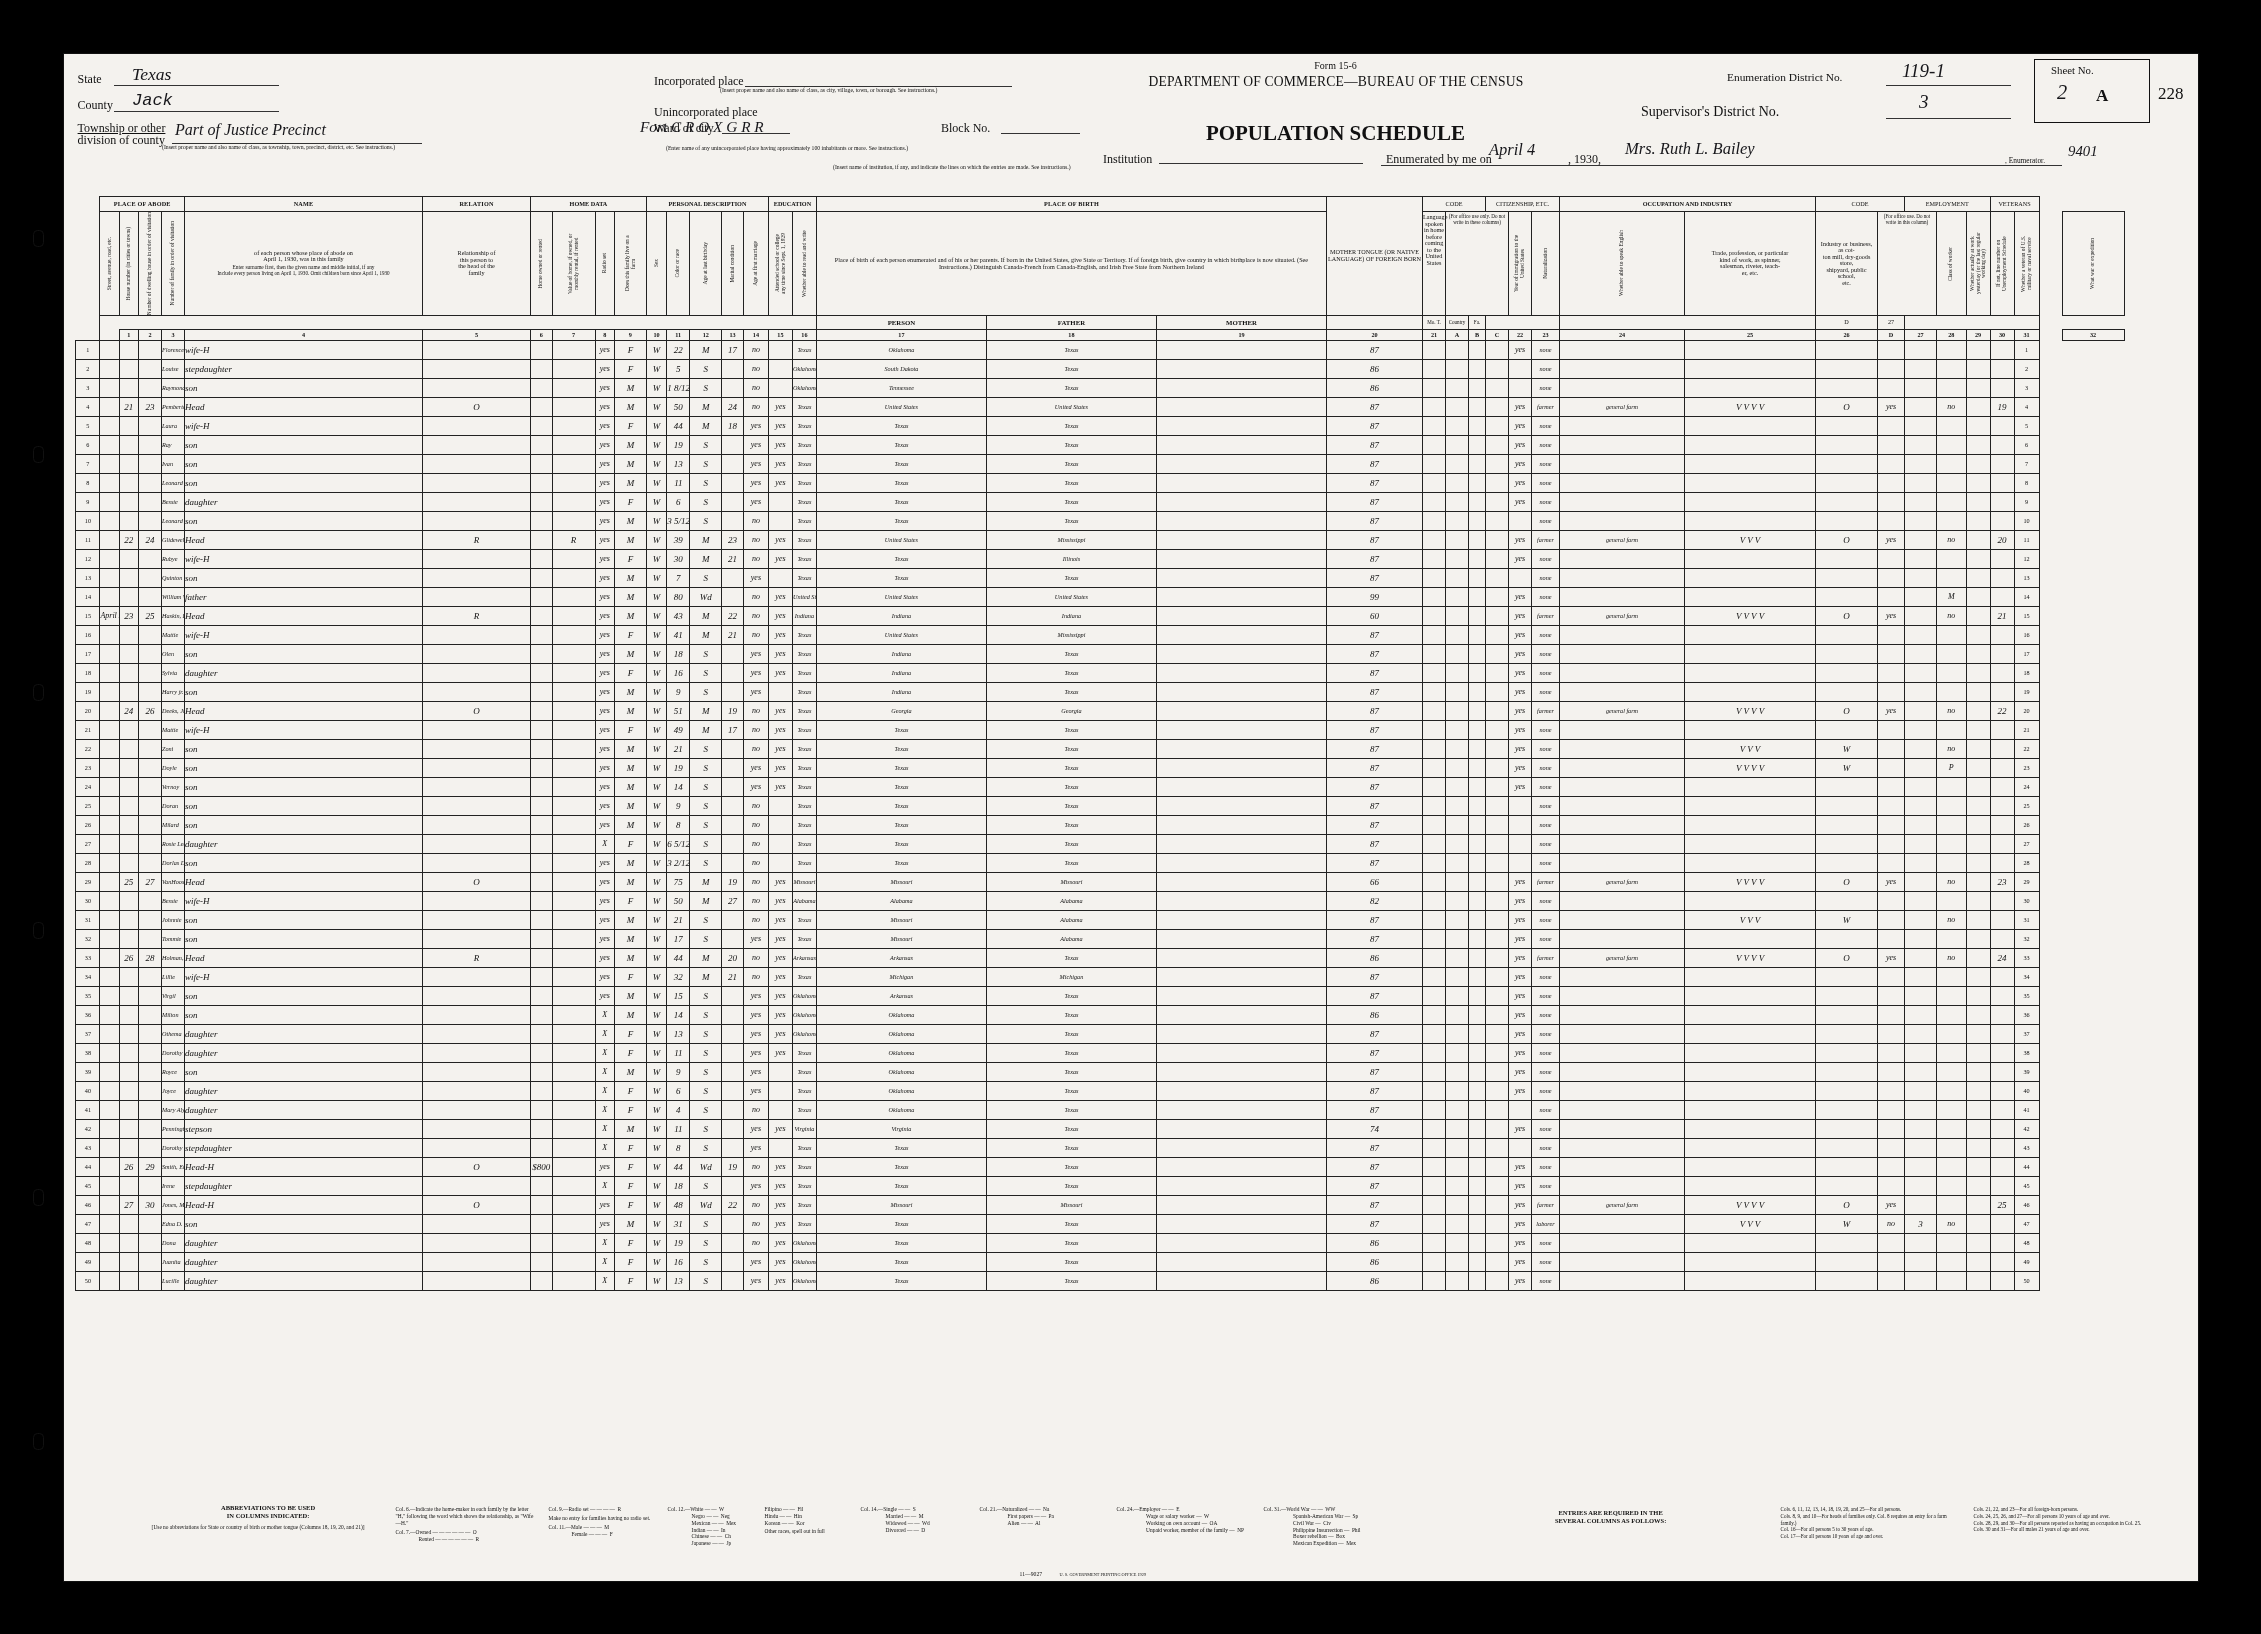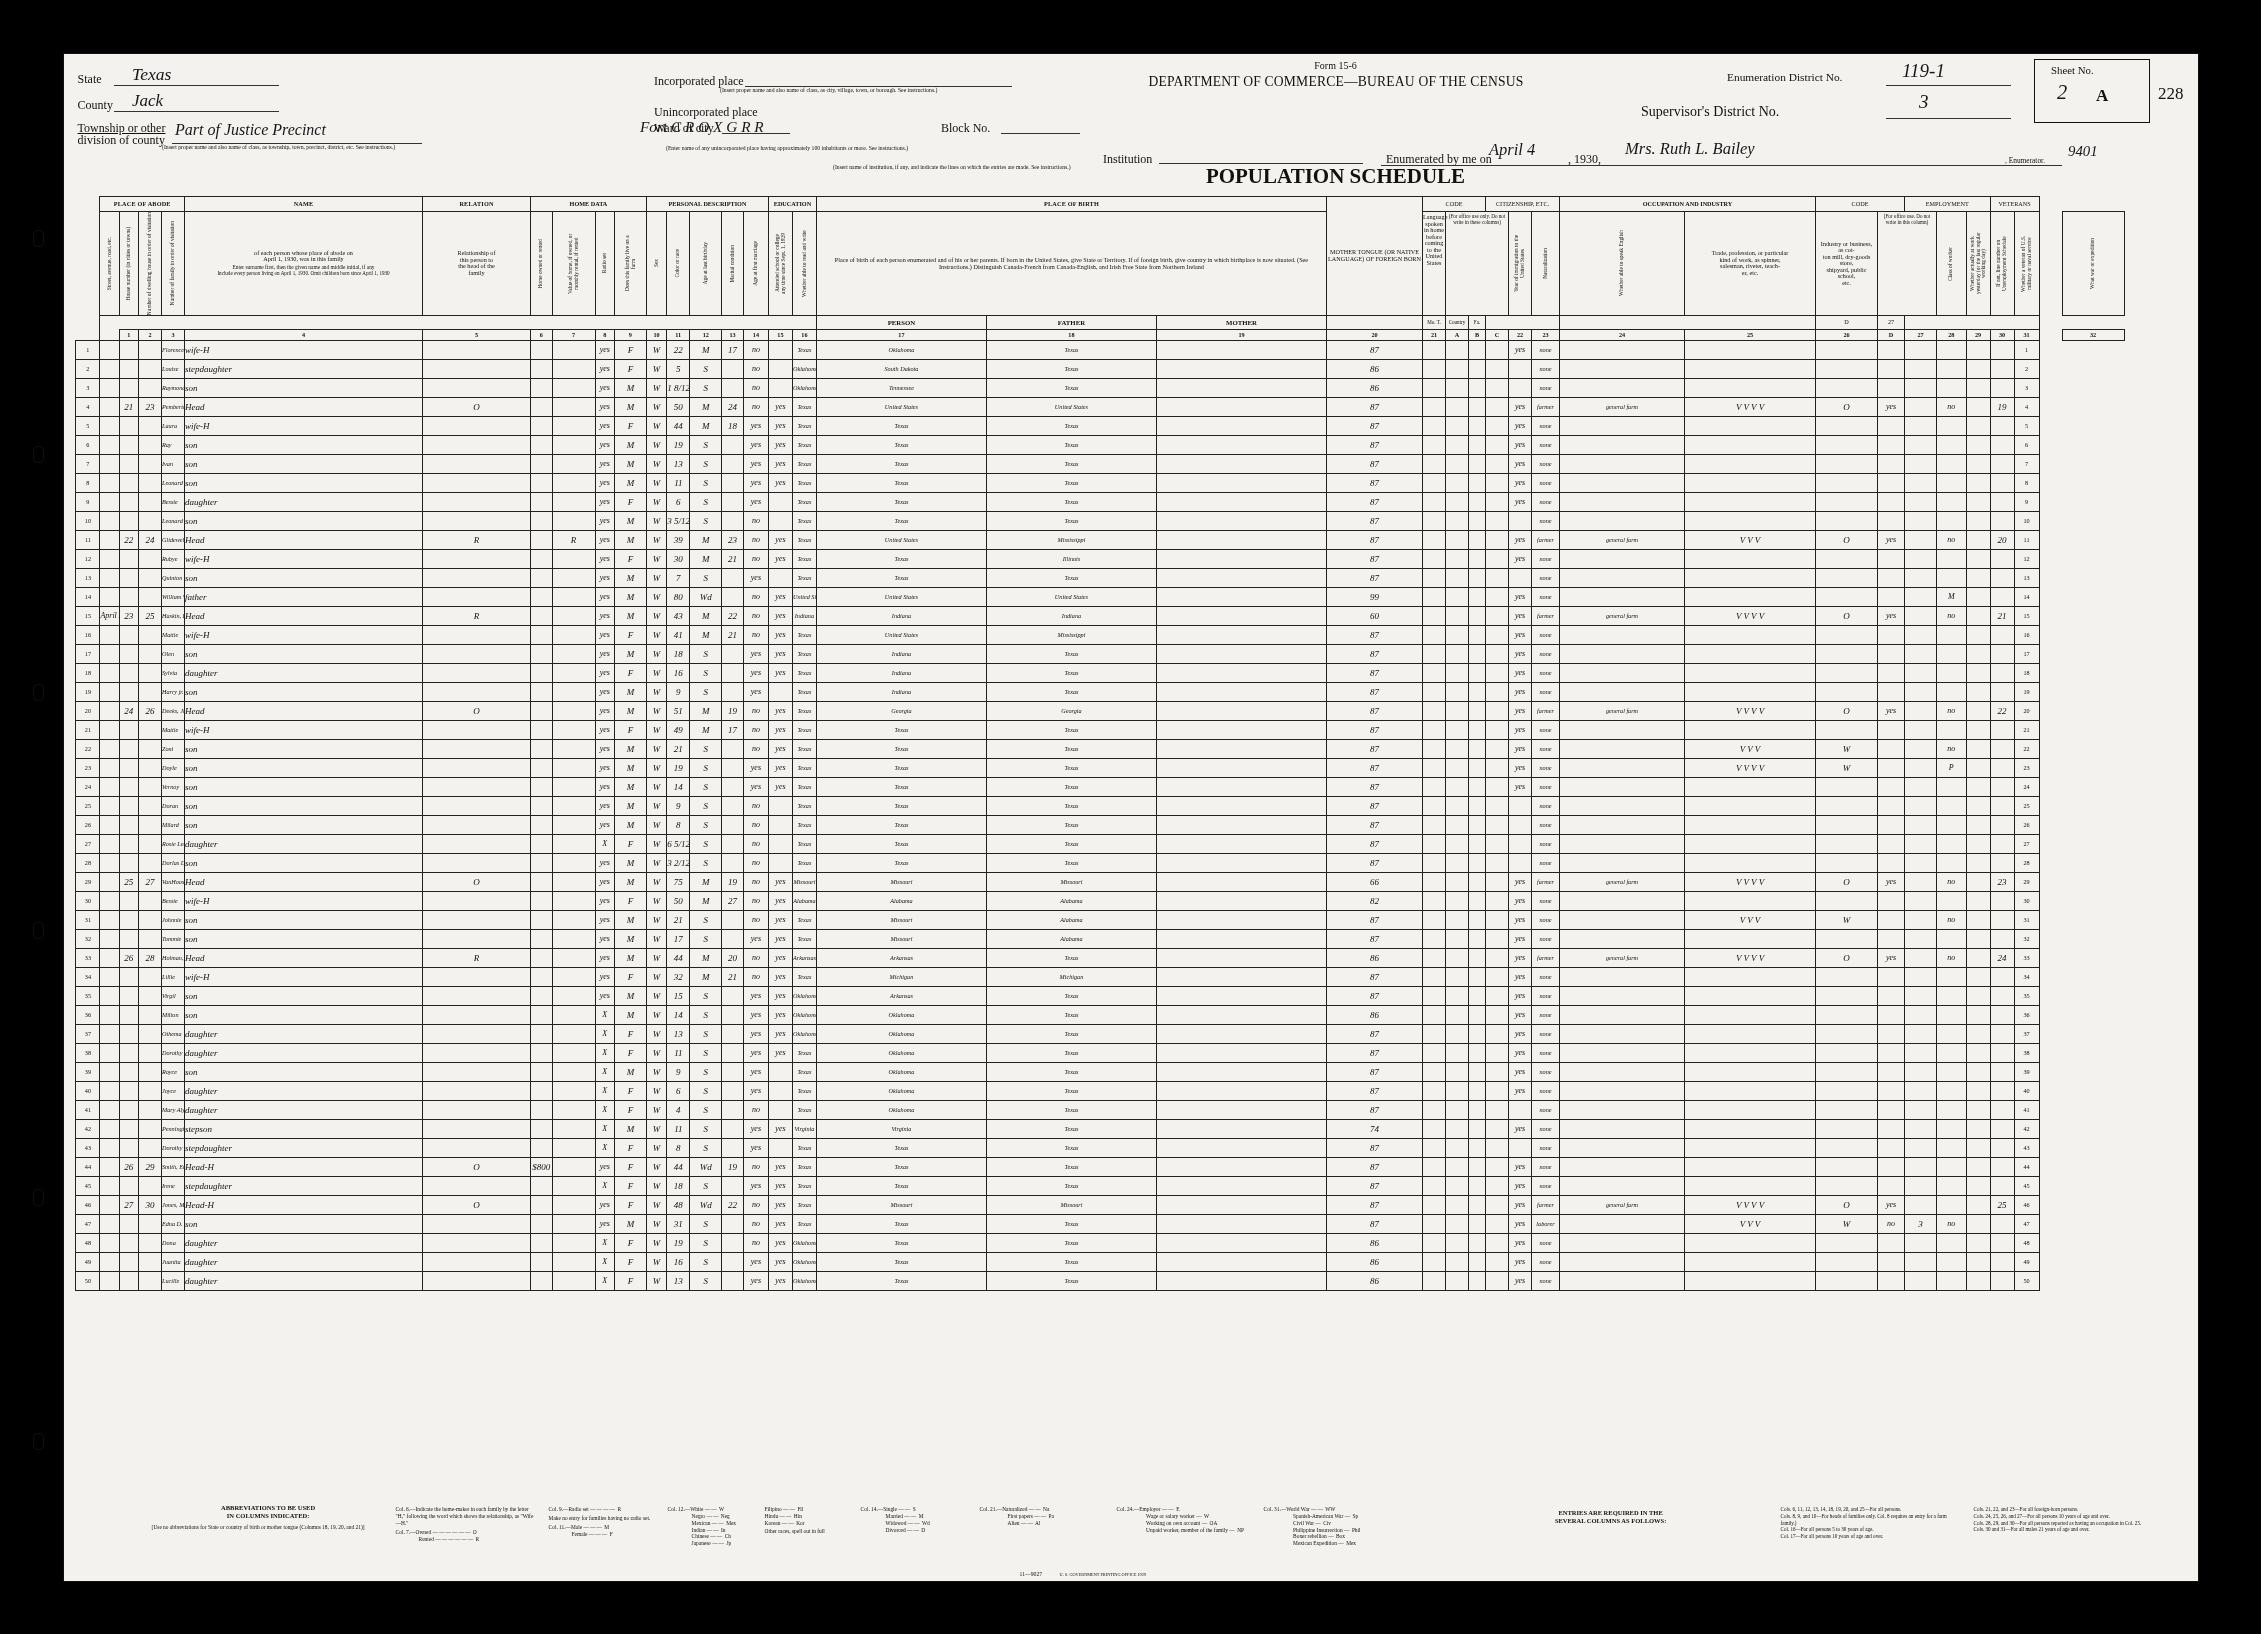"Jack" span.hw { font-family: none -> Liberation Mono, monospace }
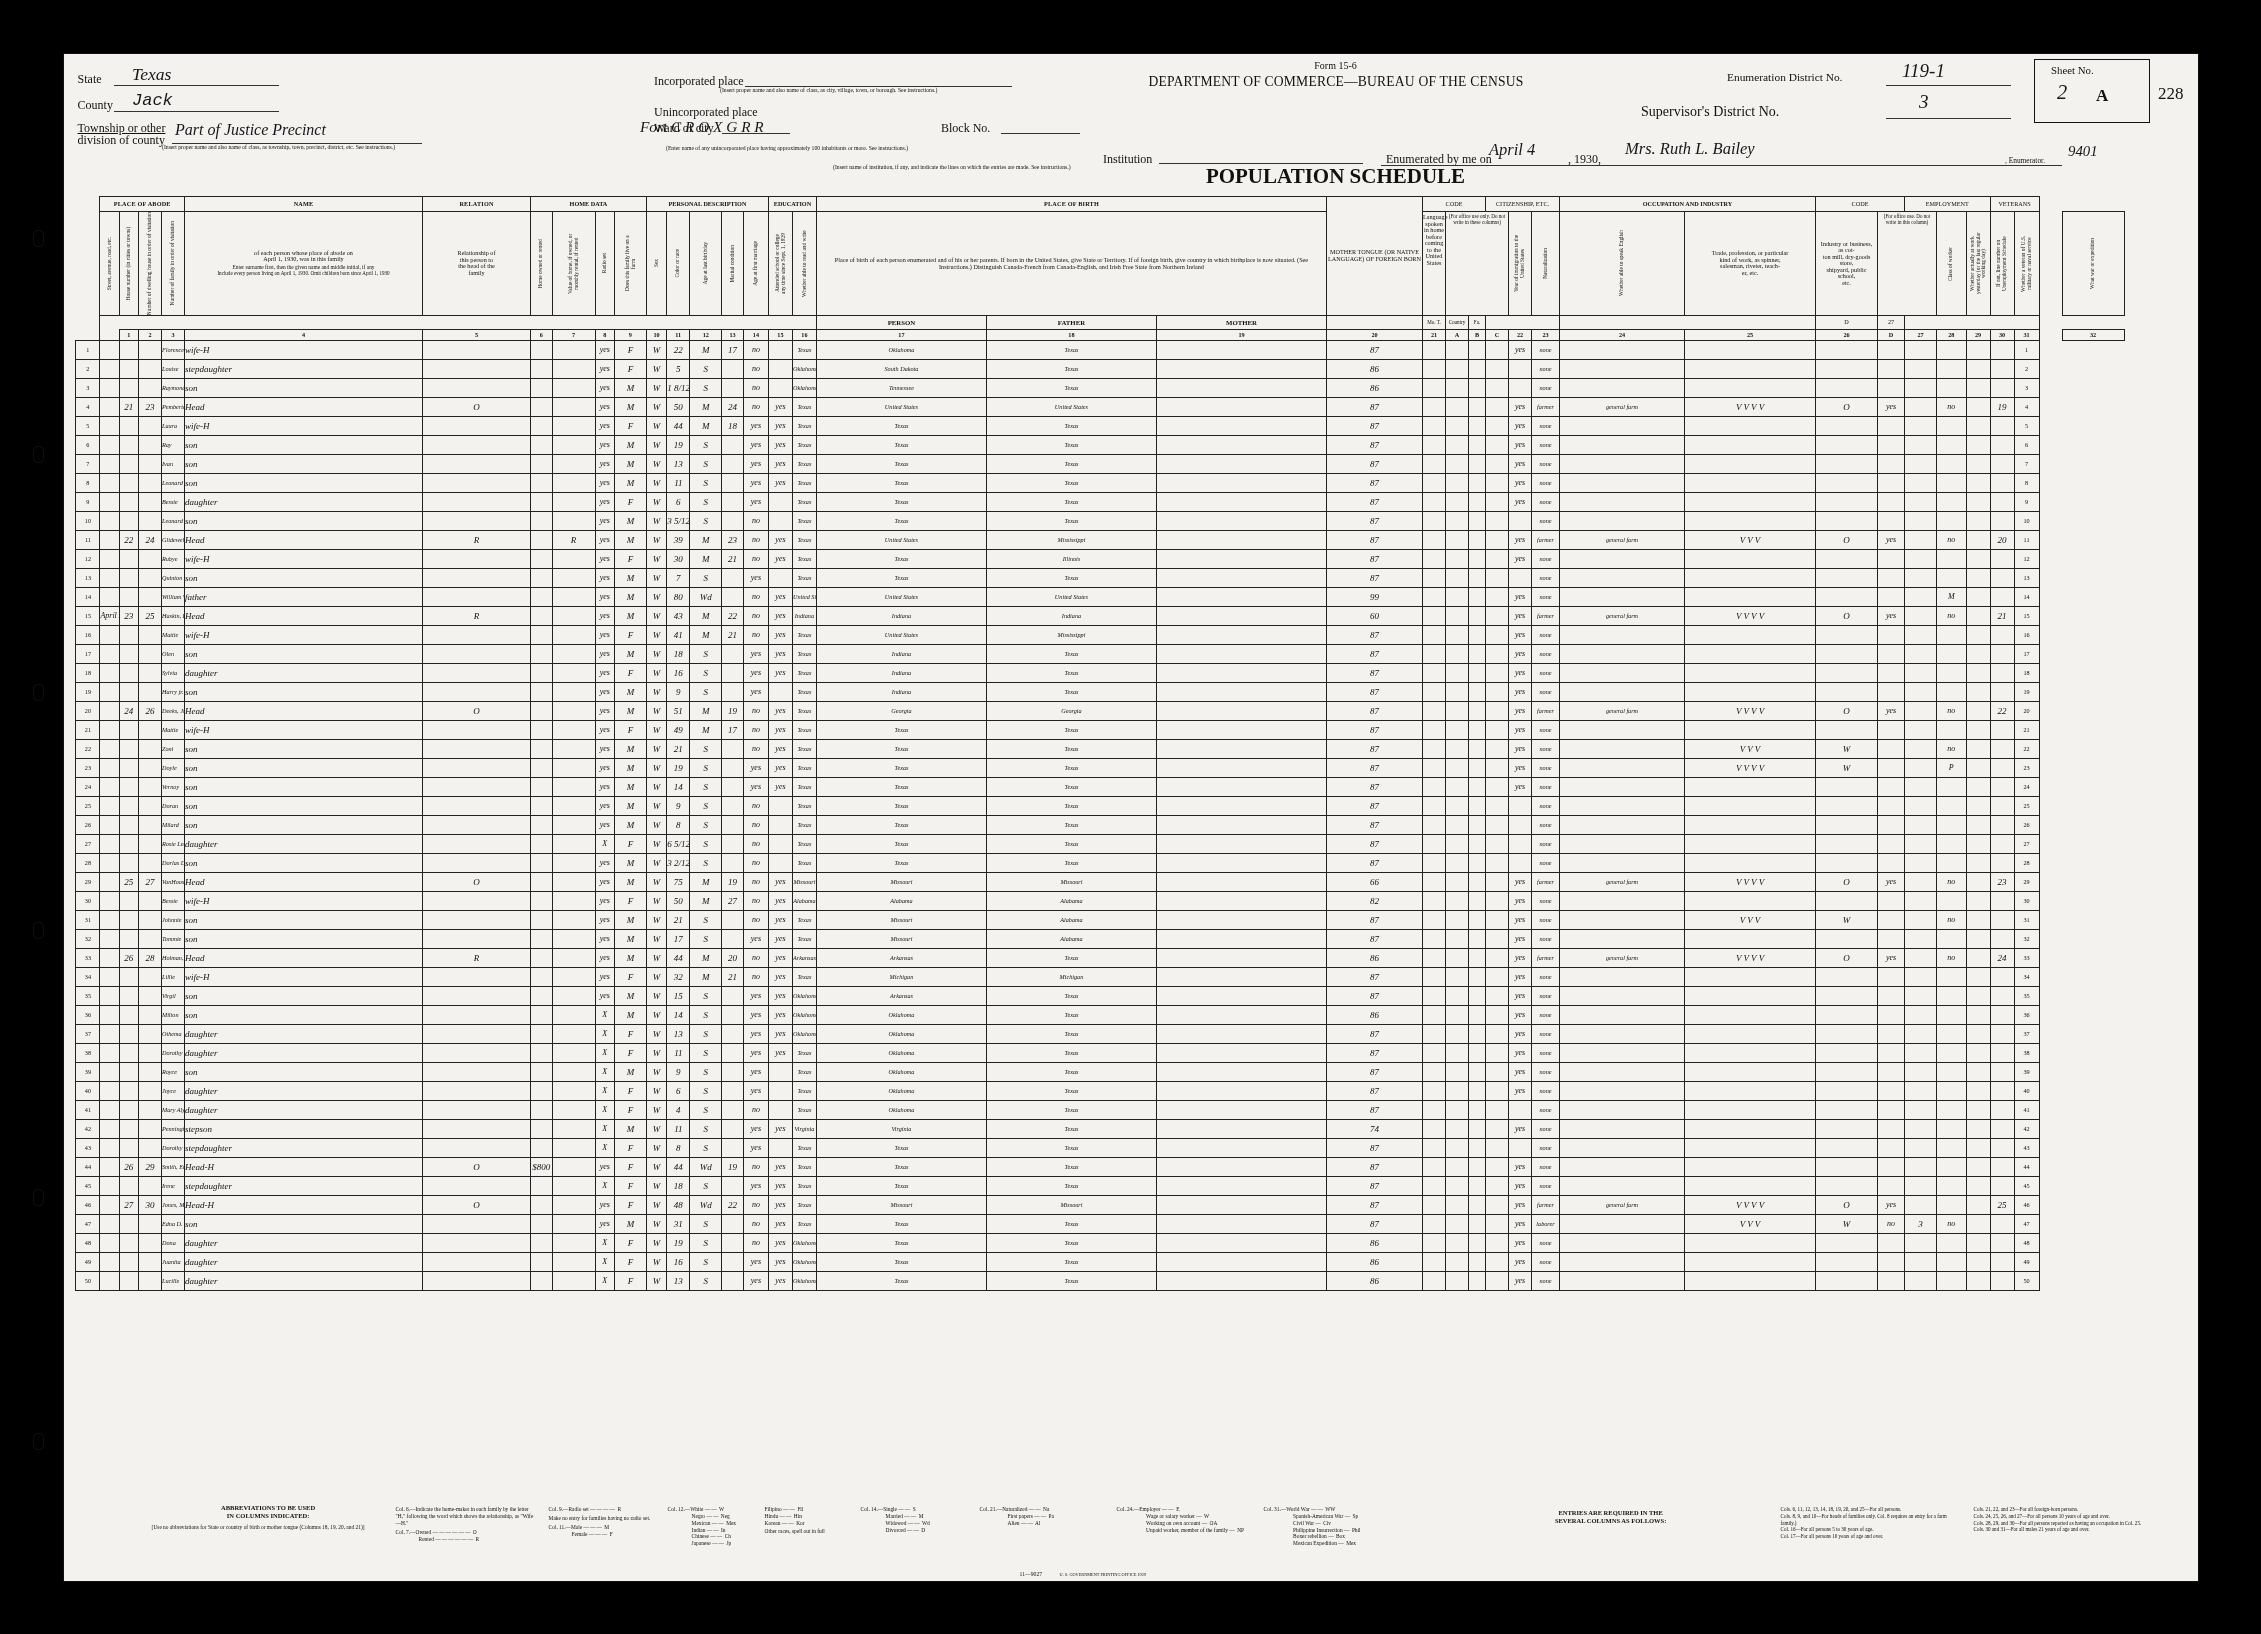"POPULATION SCHEDULE" .t-pop { margin-top: 43px -> none }
